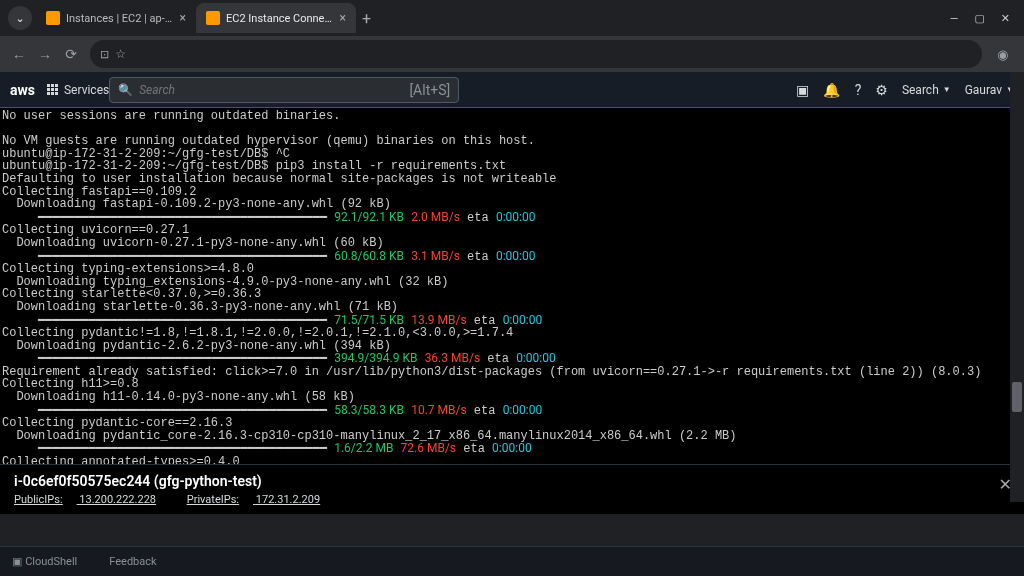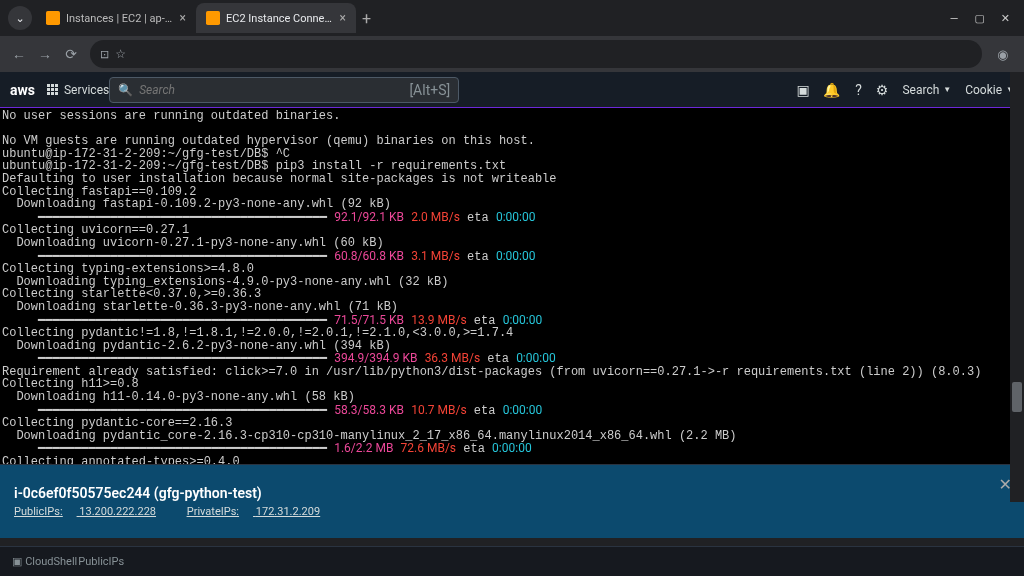"Cookie" span { text: Cookie -> Gaurav }
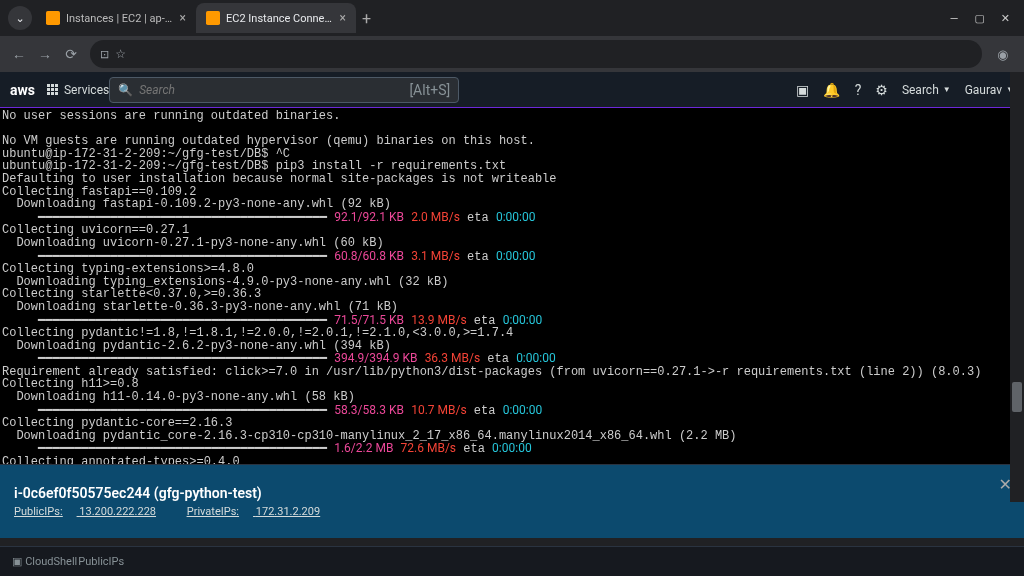"92.1/92.1 KB" .green { color: #ec4899 -> #22c55e }
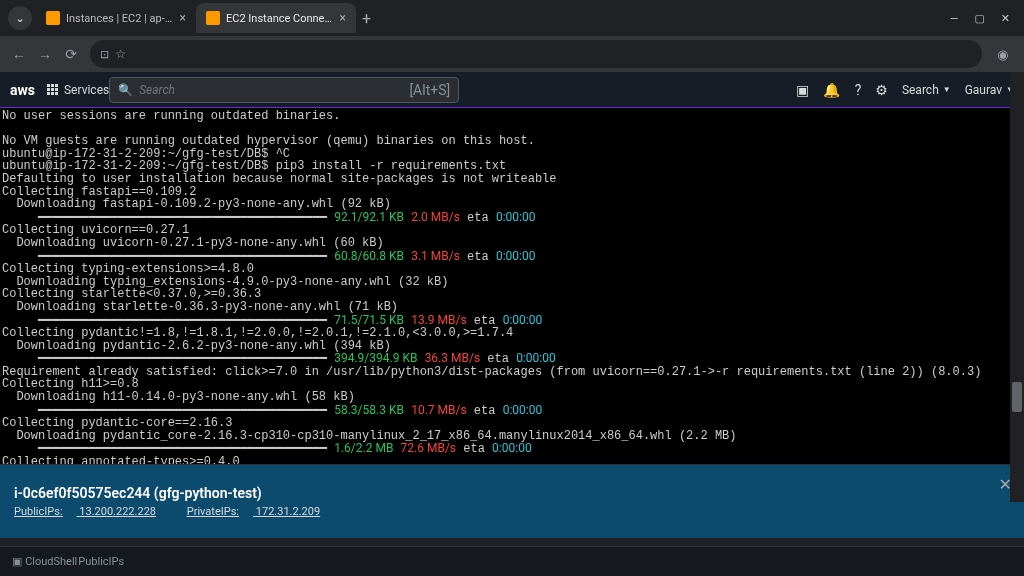"i-0c6ef0f50575ec244 (gfg-python-test)" .instance-panel { background: #0c4a6e -> #000000; padding: 20px 14px -> 8px 14px }
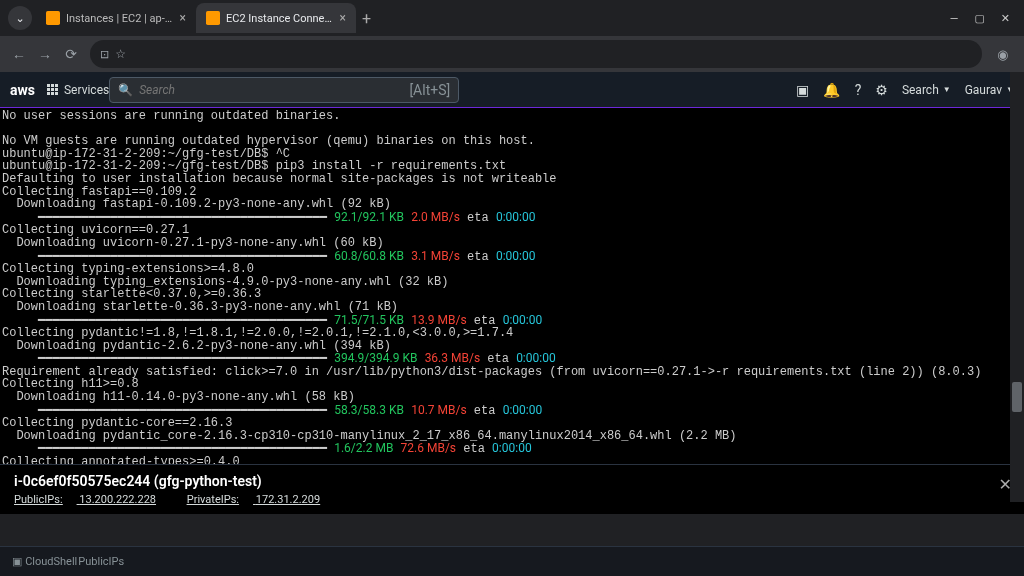"▣ CloudShell" .footer .left { gap: 1px -> 32px }
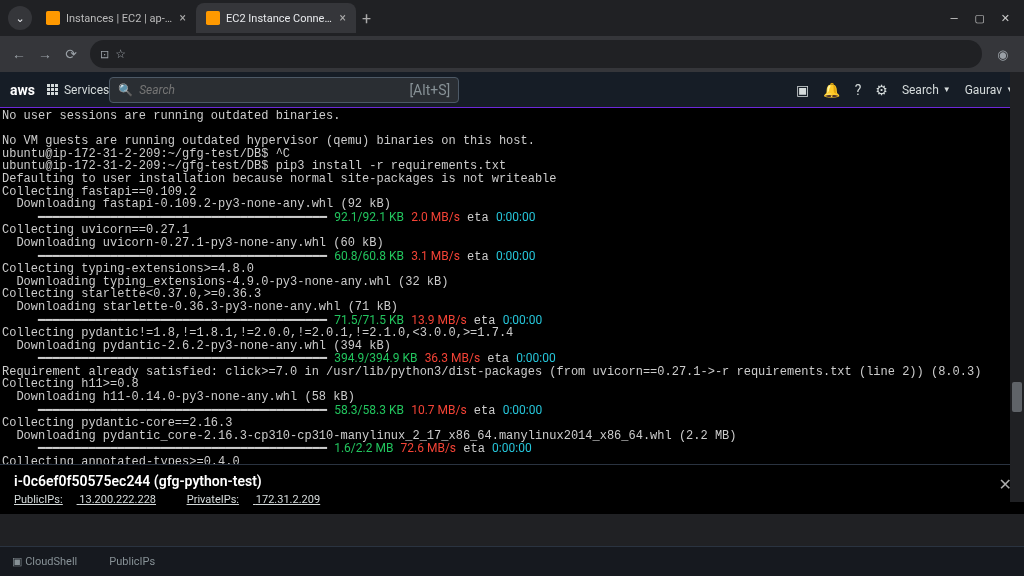"PublicIPs" span { text: PublicIPs -> Feedback }
